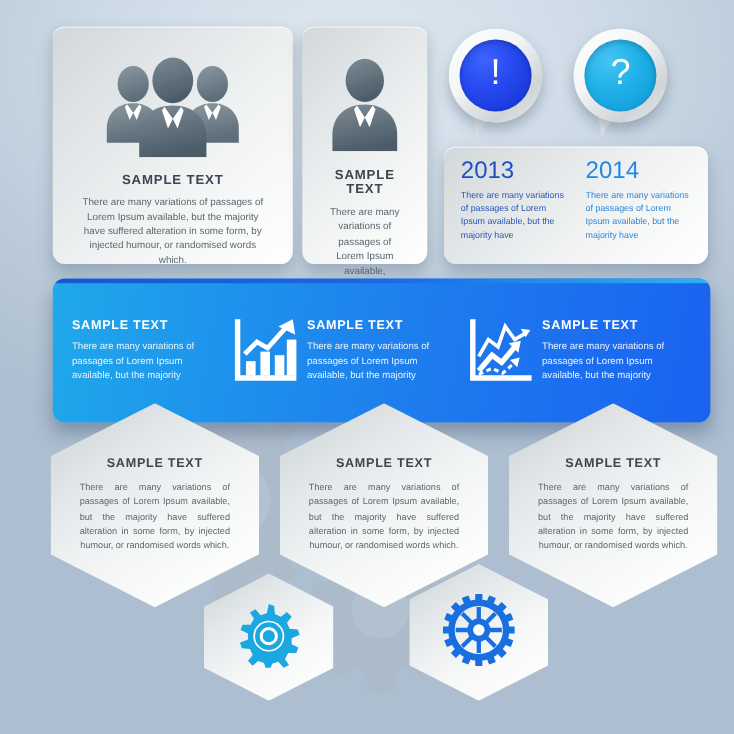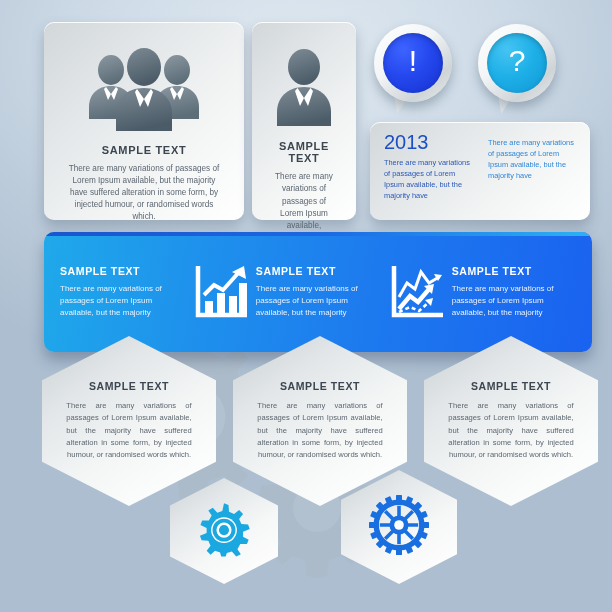"2014" div.year-num { html: none -> <div>2014</div> }
